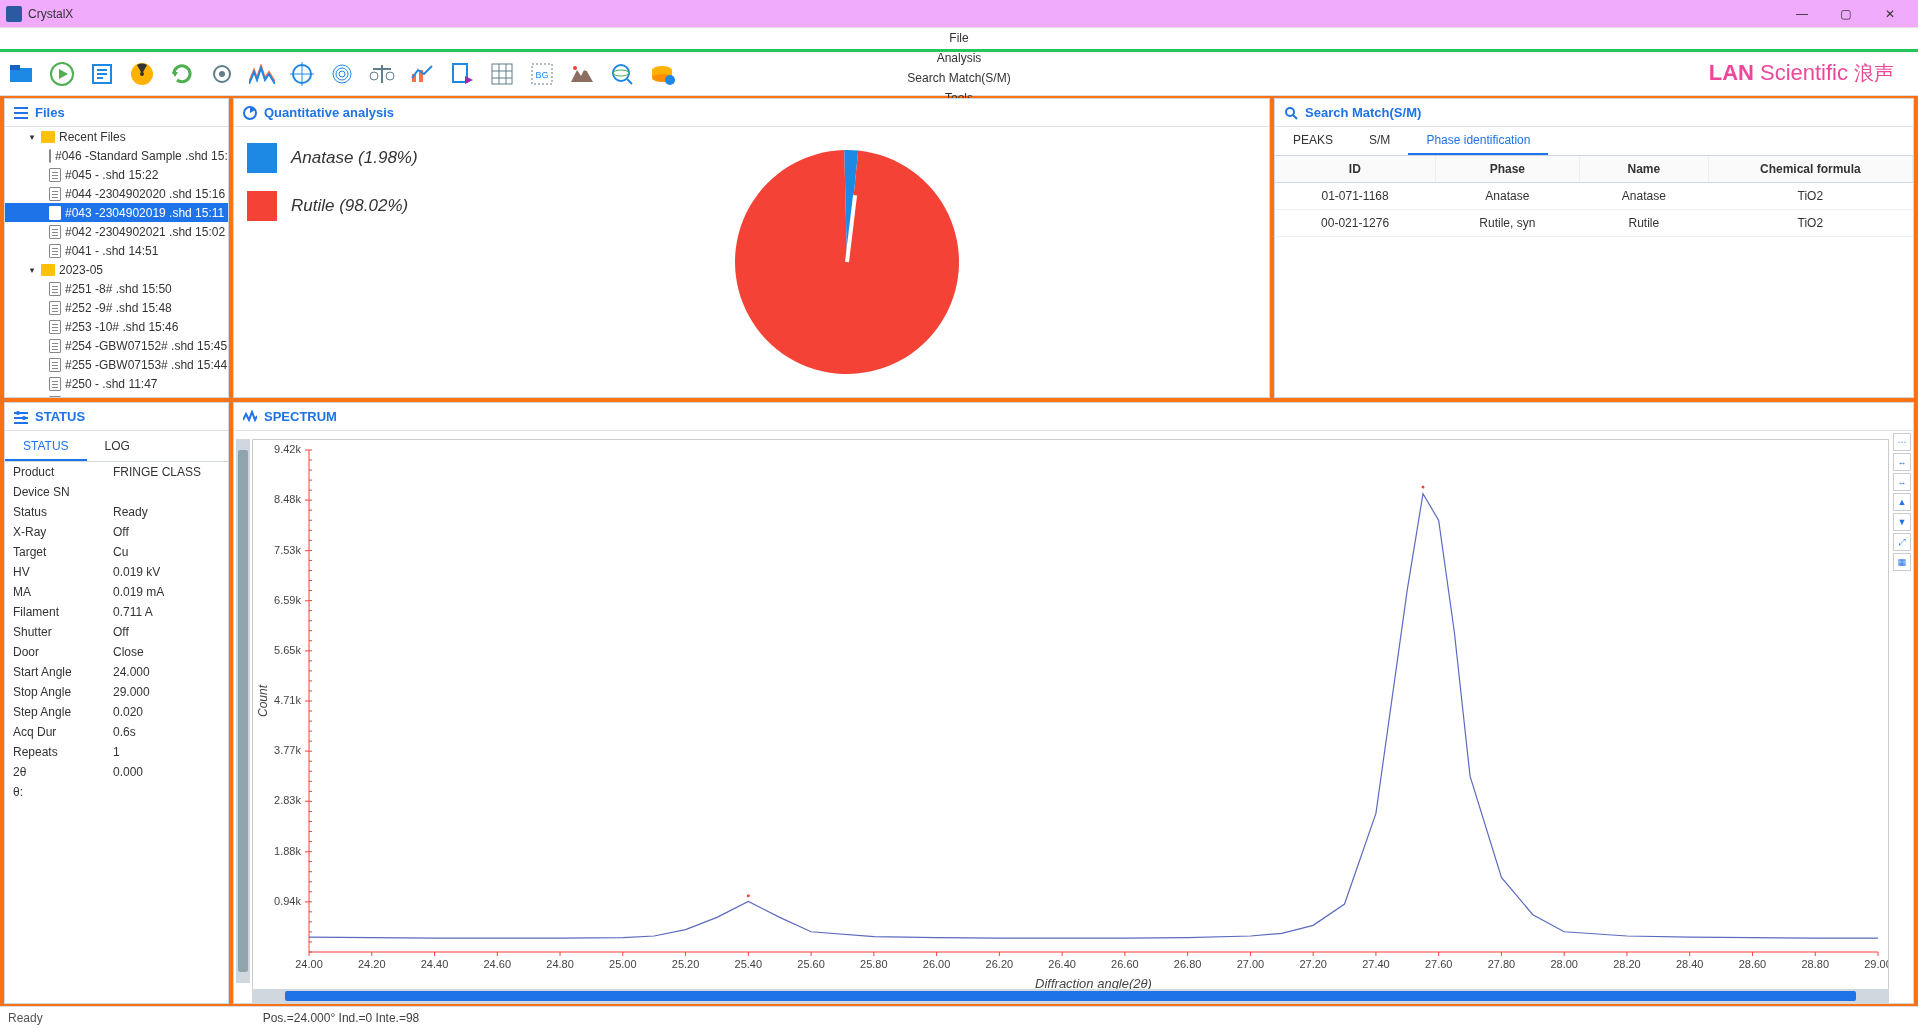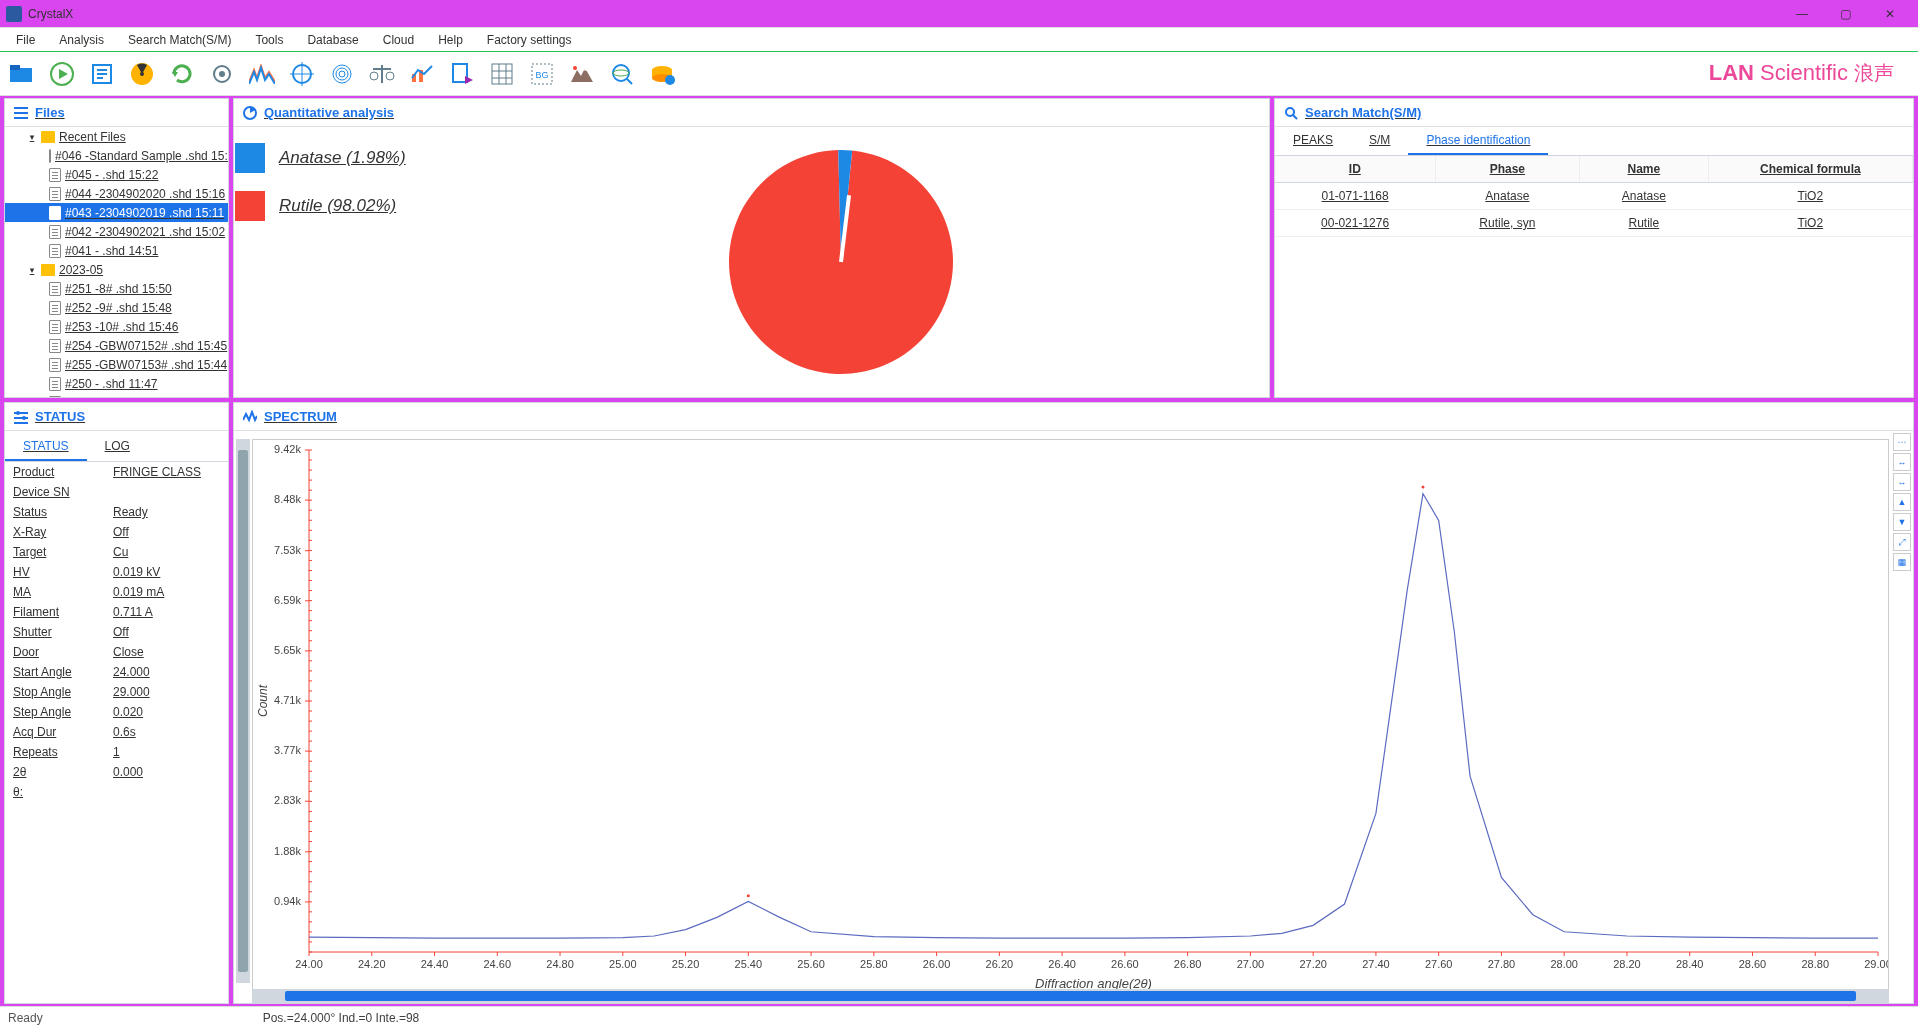"CrystalX" .titlebar { background: #d946ef -> #f0abfc }
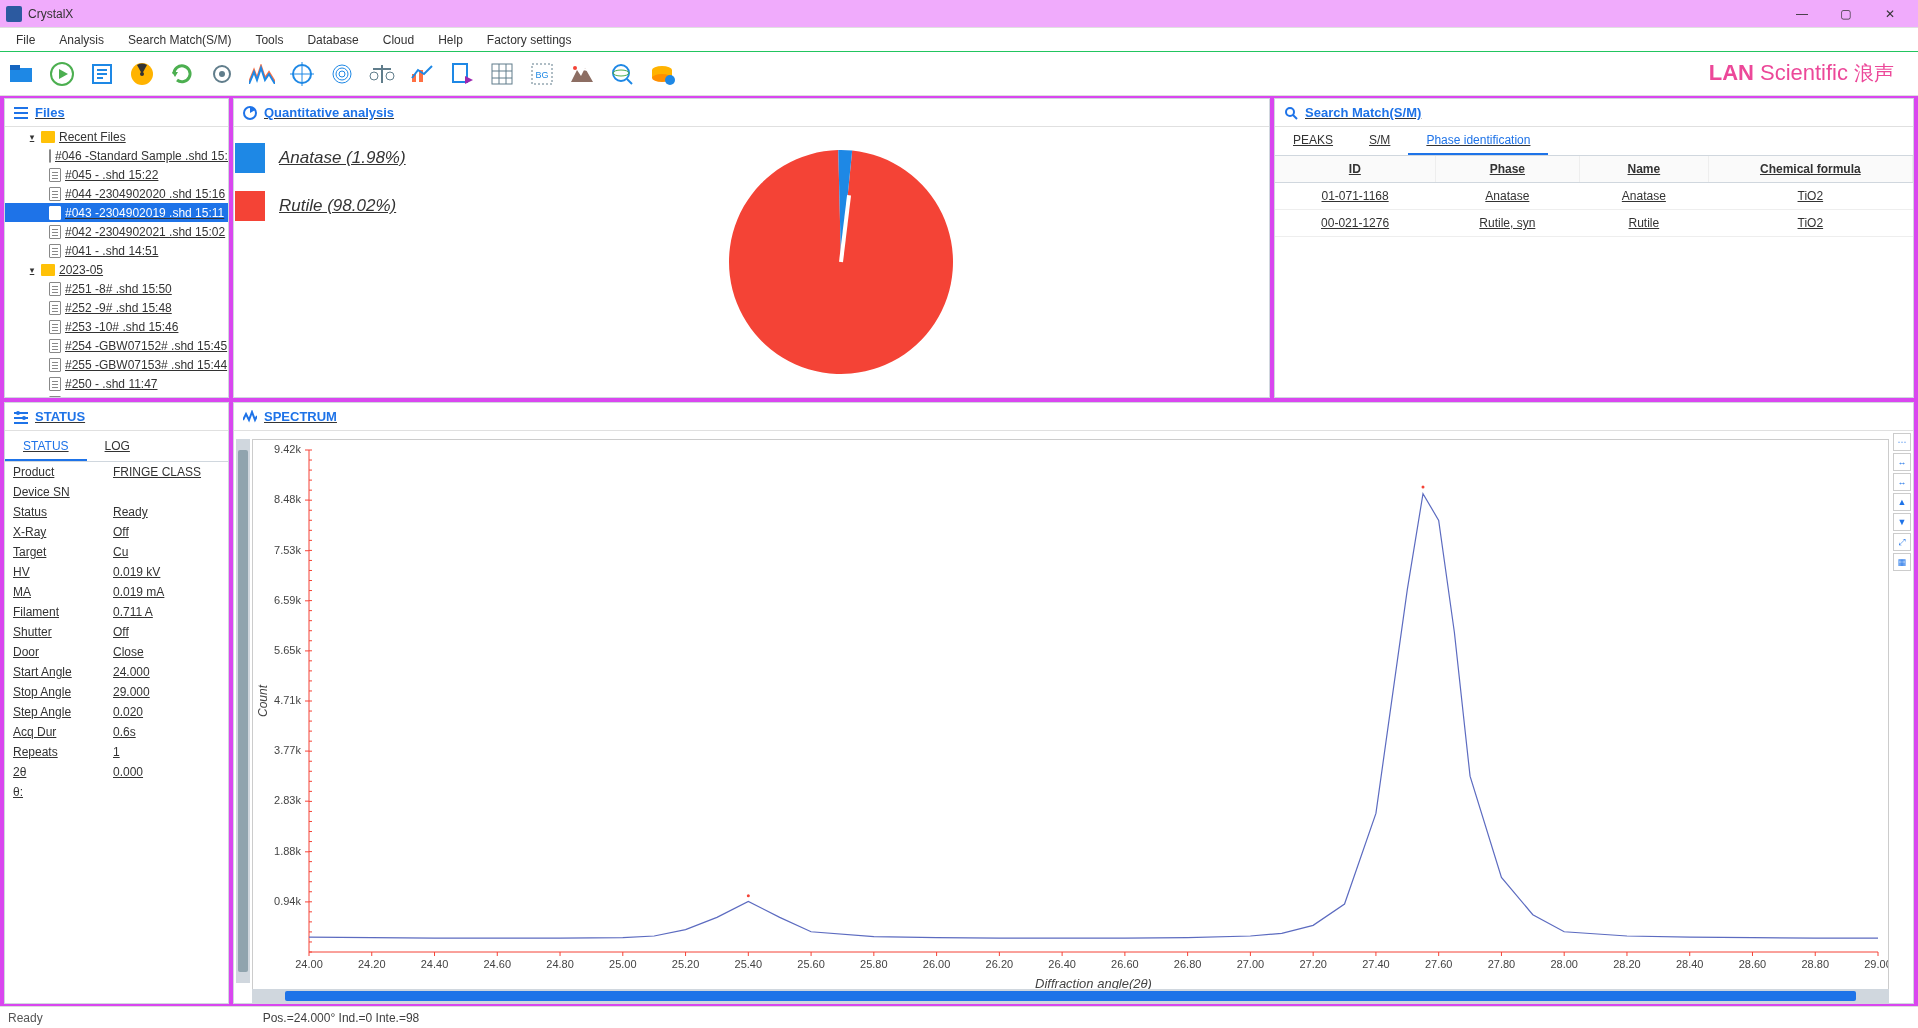"File" .menubar { border-bottom: 1px solid #22c55e -> 3px solid #22c55e; flex-direction: none -> column }
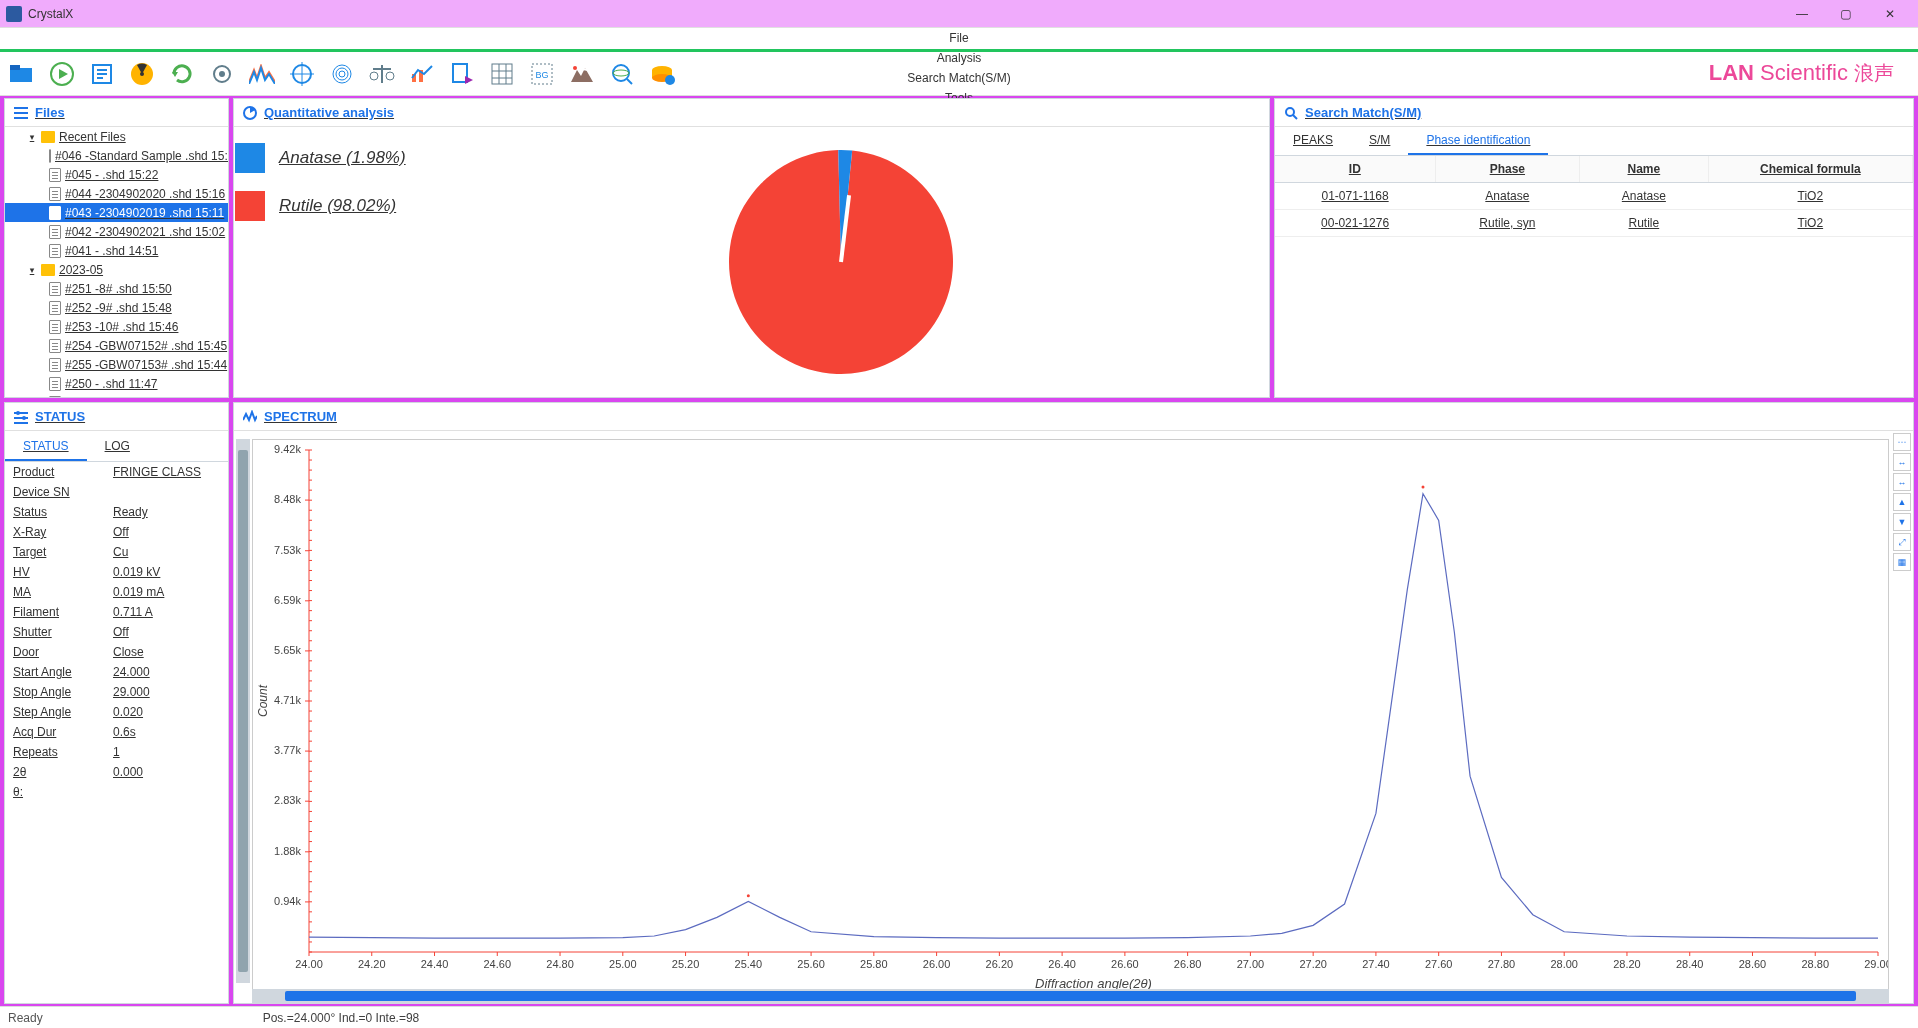"Files" .content { background: #d946ef -> #f97316; text-decoration: underline -> none }
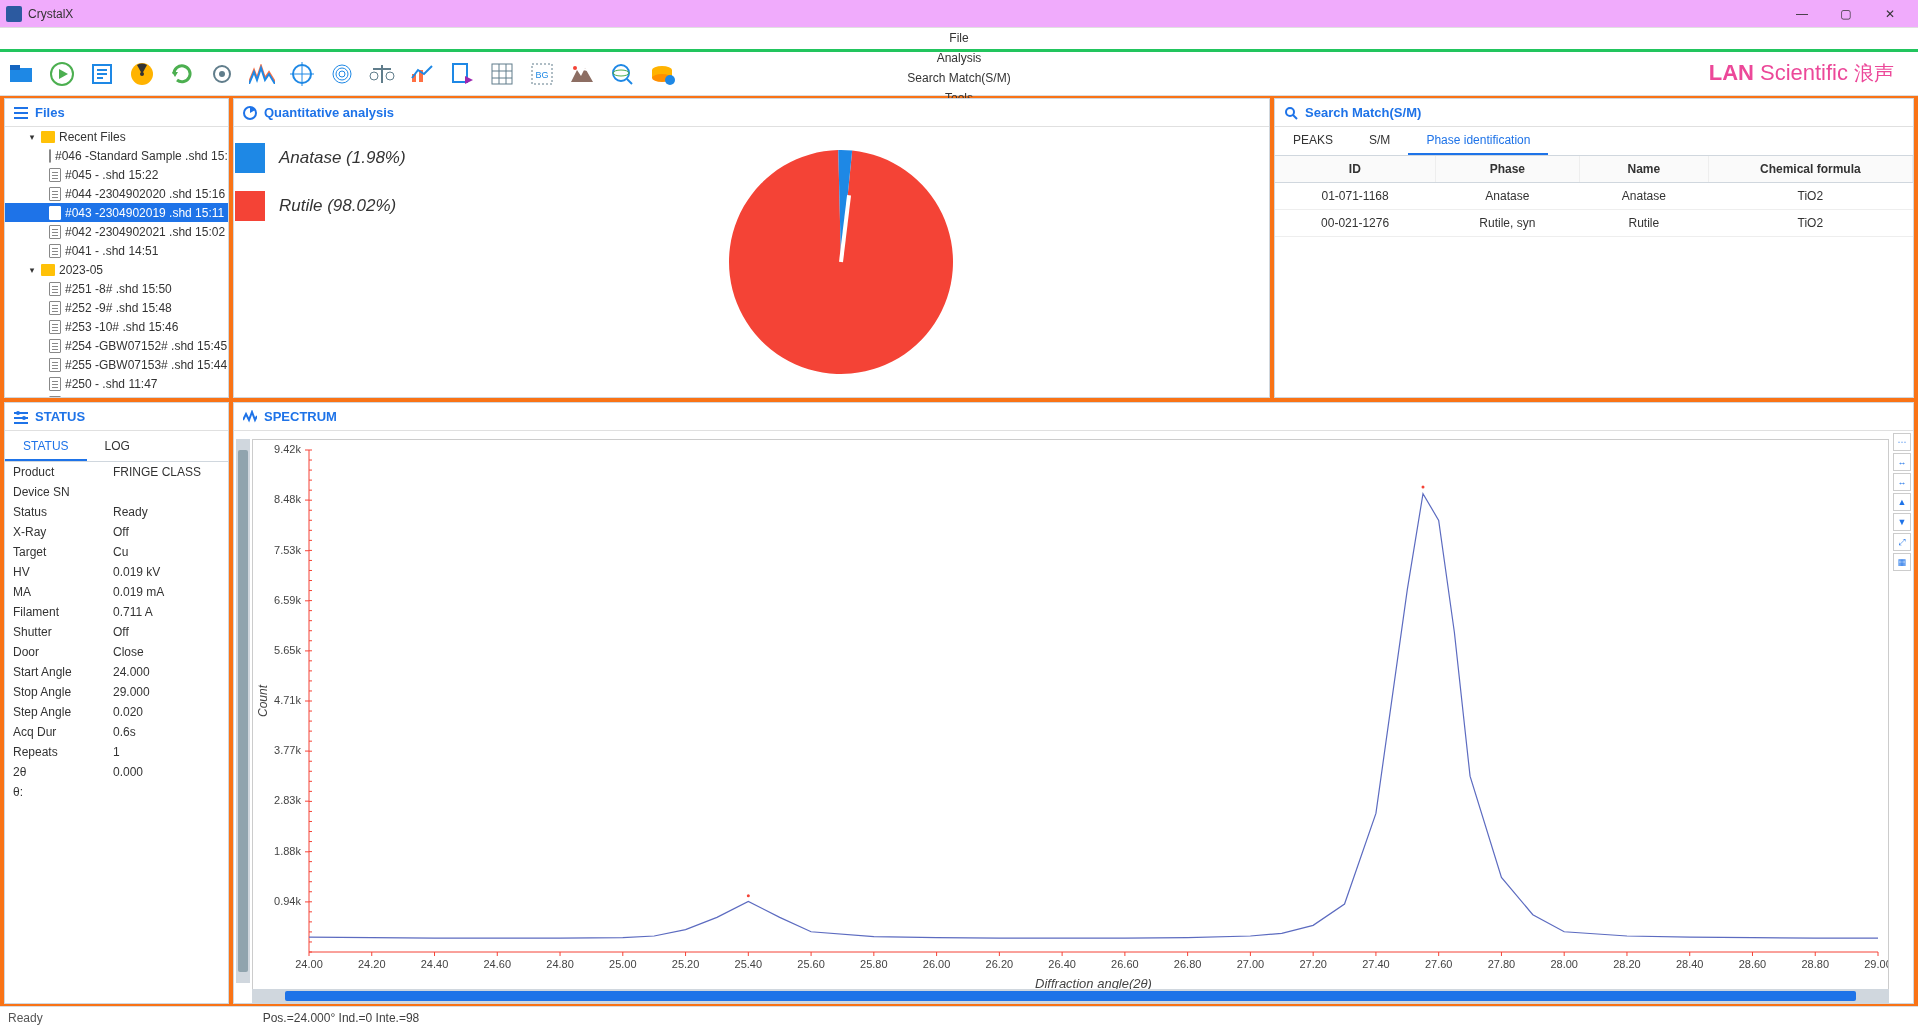"Anatase (1.98%)" .quant-body { margin-left: none -> 12px }
